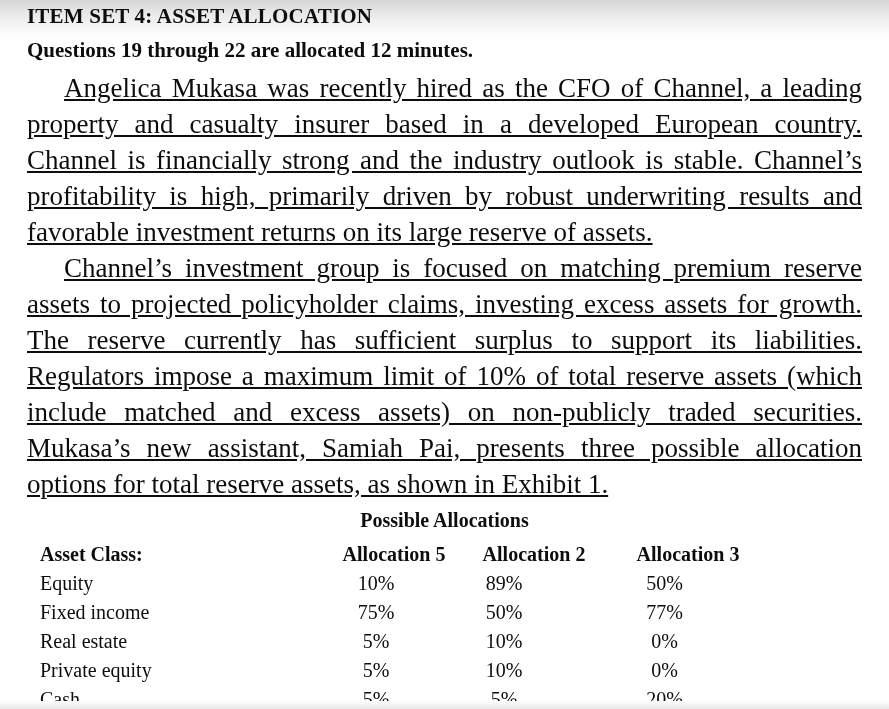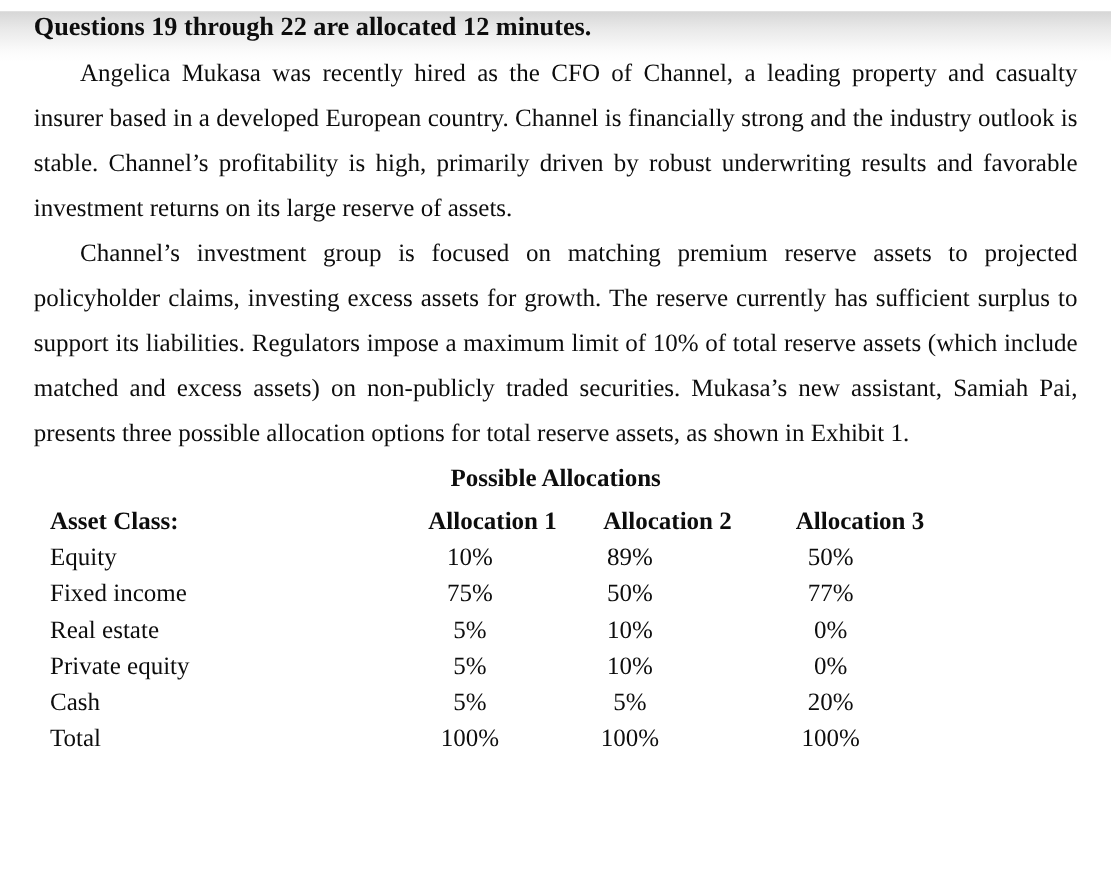"ITEM SET 4: ASSET ALLOCATION" div.doc-title { html: none -> <div>ITEM SET 4: ASSET ALLOCATION</div> }
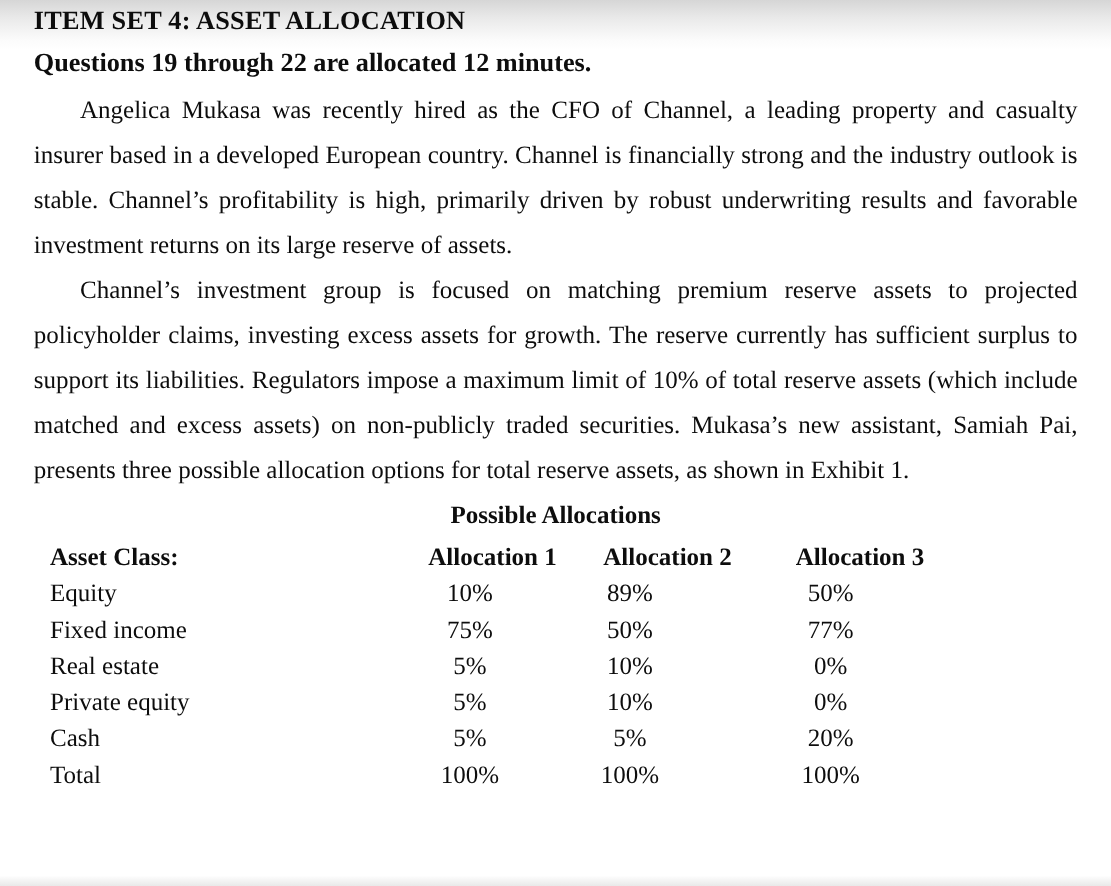"Angelica Mukasa was recently hired" .body-par { font-size: 20px -> 27px; text-decoration: none -> underline }
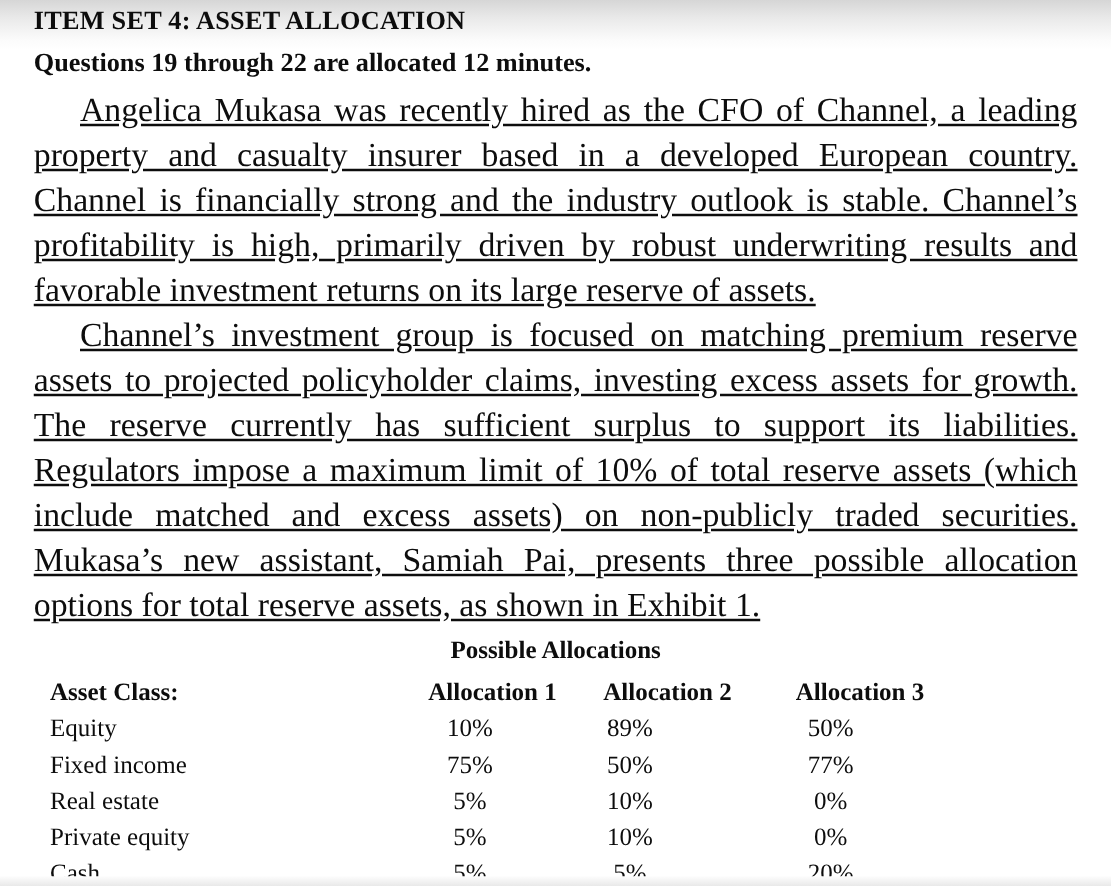"Allocation 1" th { text: 1 -> 5 }
